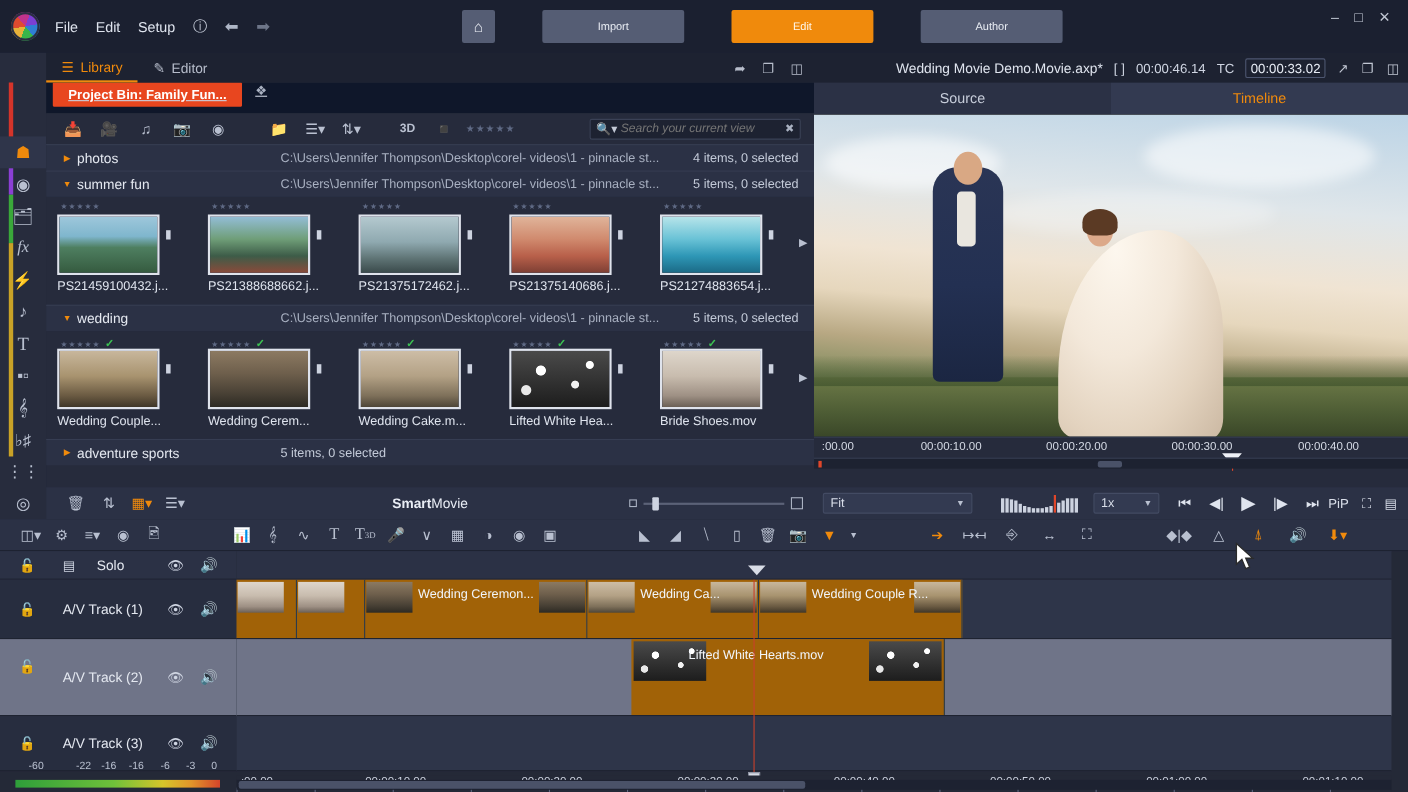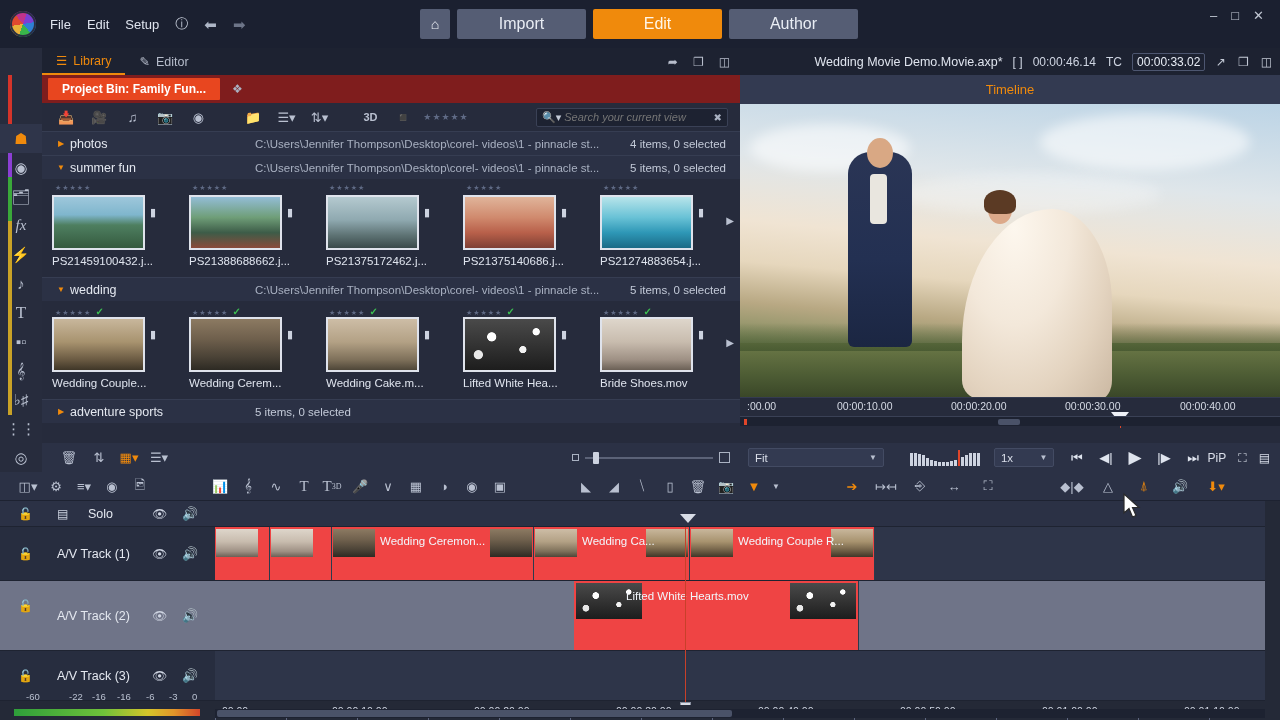"Import" .nav-btn { font-size: 16px -> 10px; margin-left: none -> 36px }
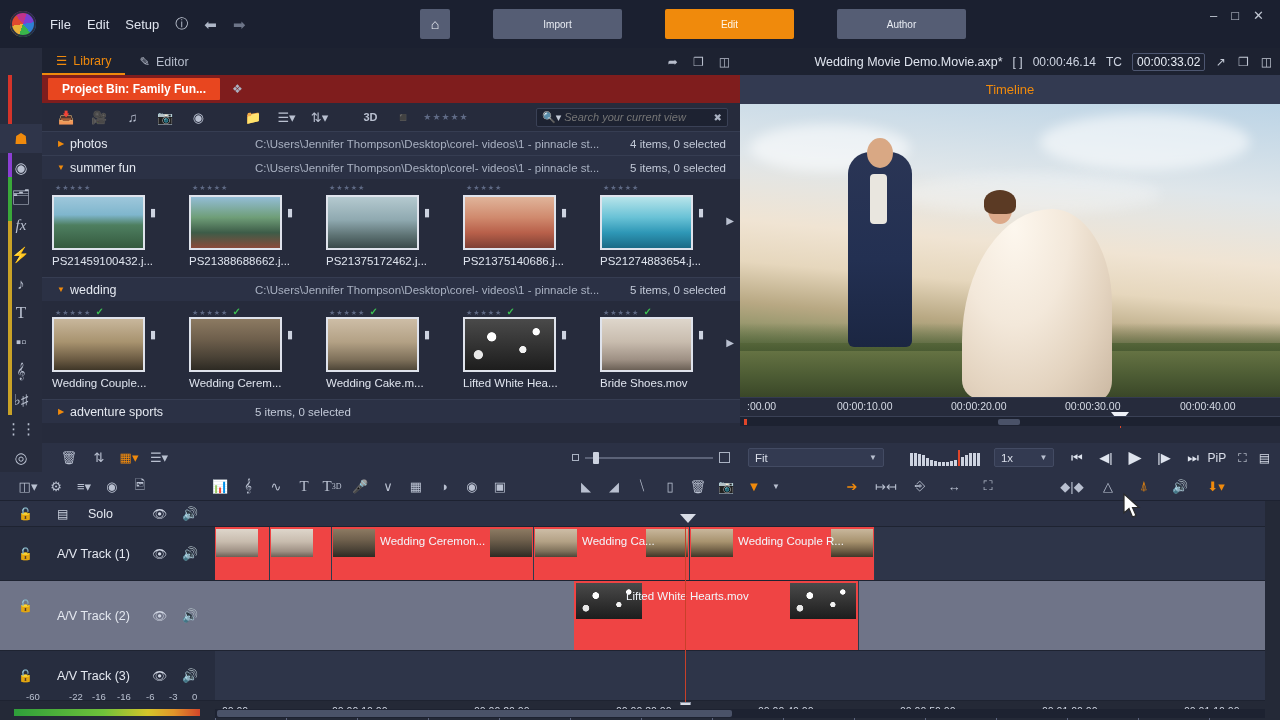"Project Bin: Family Fun..." .bin-row { align-items: center -> flex-start; background: #7f1d1d -> #0f172a; text-decoration: none -> underline }
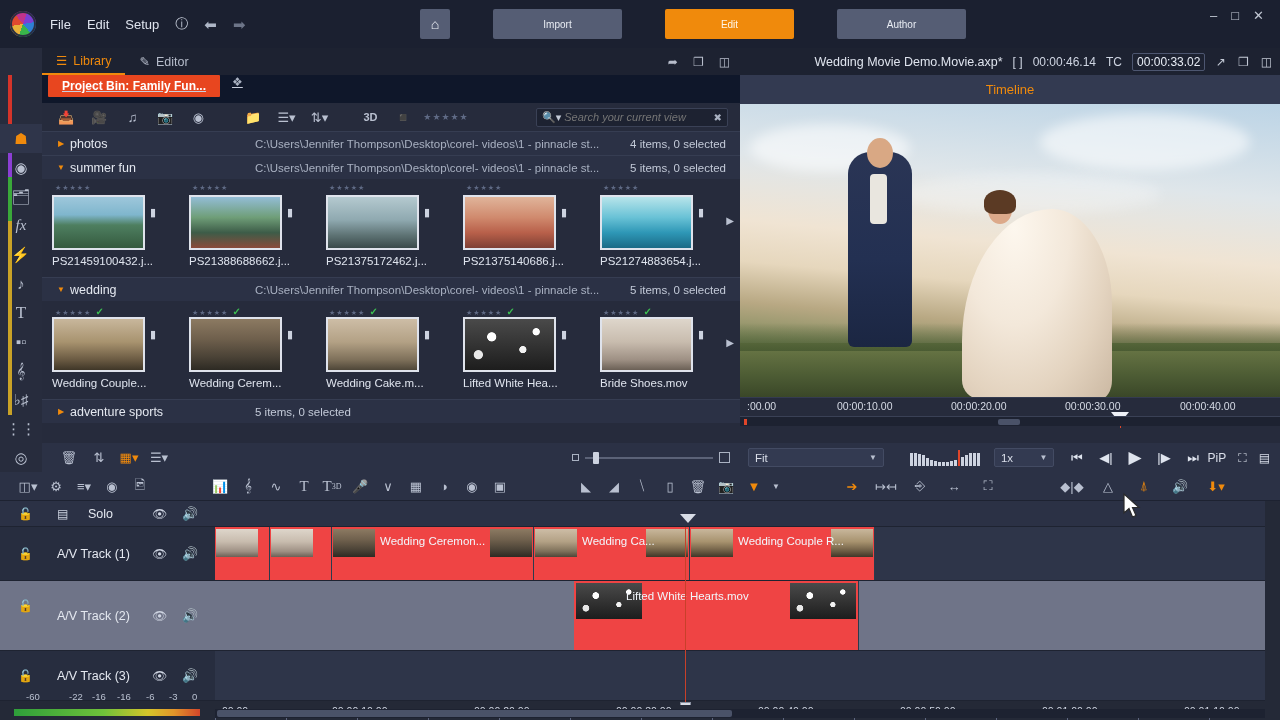"Source" div.pl-tab { html: none -> <div>Source</div> }
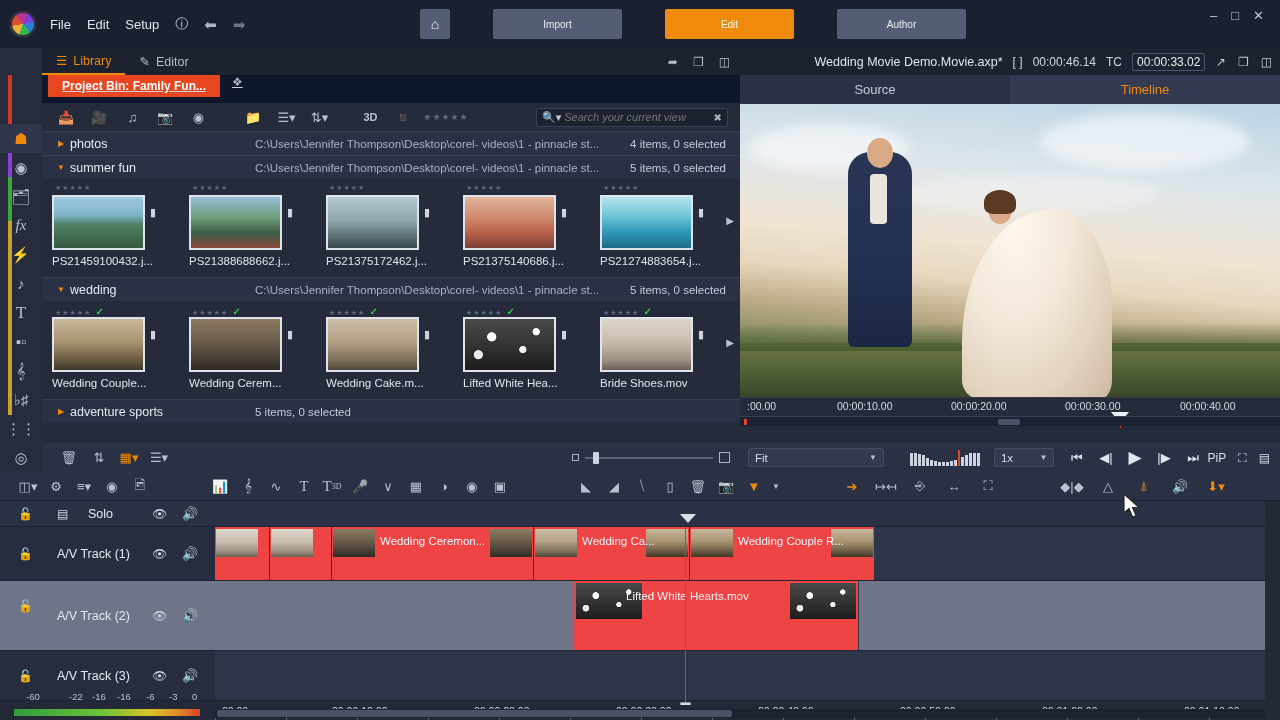"SmartMovie" div.smartmovie { html: none -> <div><b>Smart</b><span>Movie</span></div> }
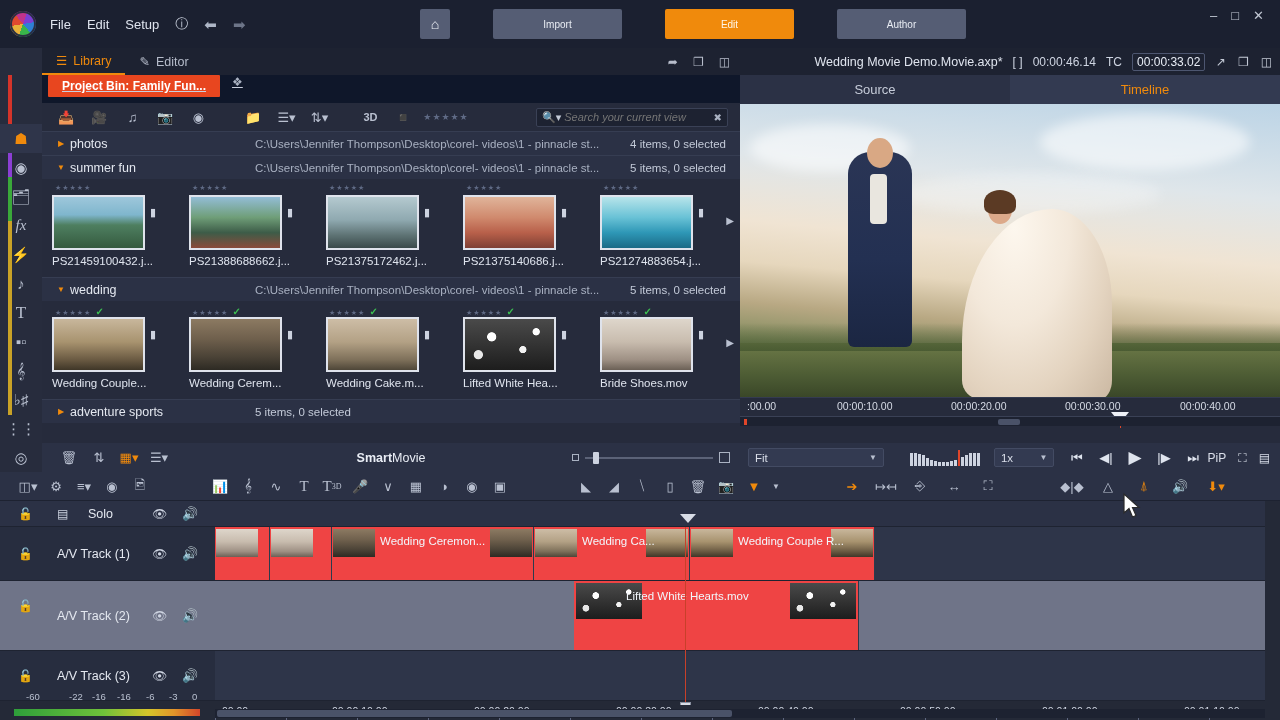"Wedding Ceremon..." .clip { background: #ef4444 -> #a16207 }
